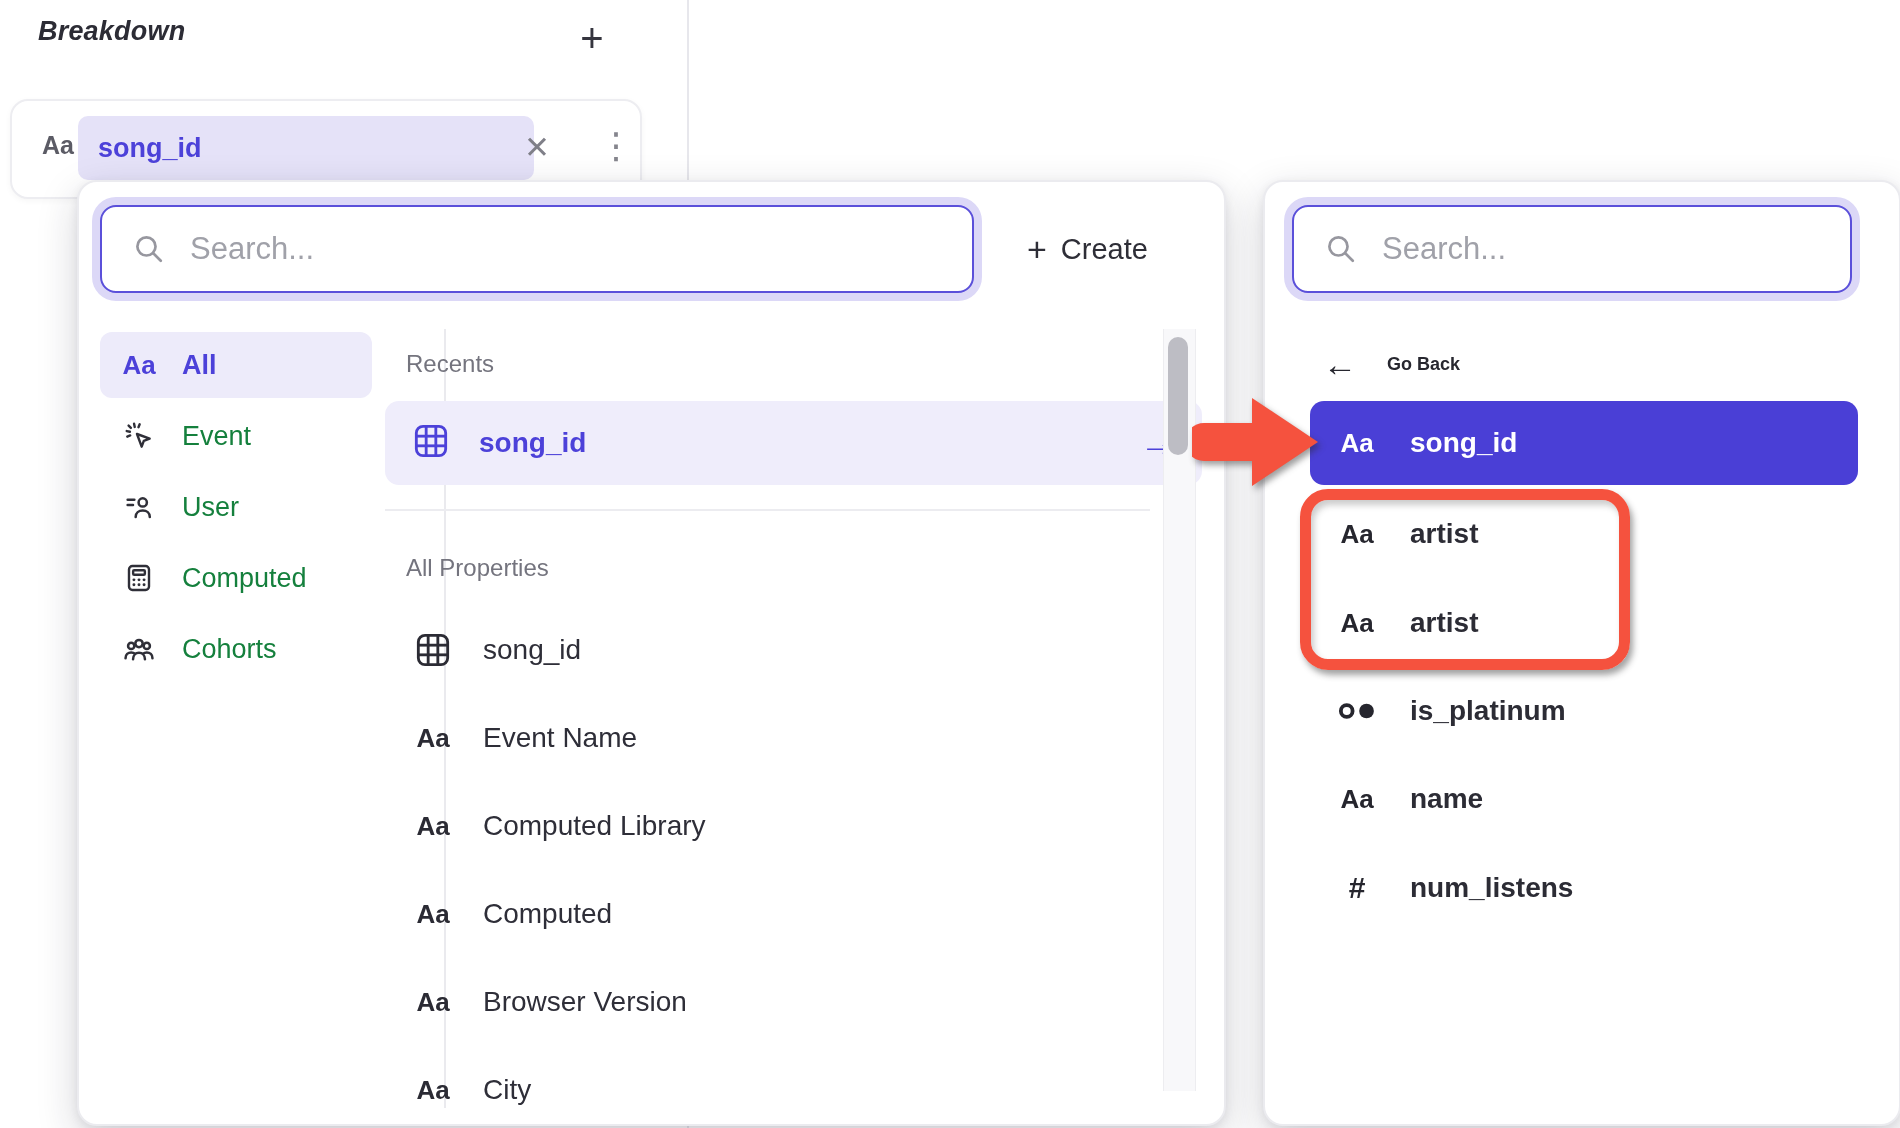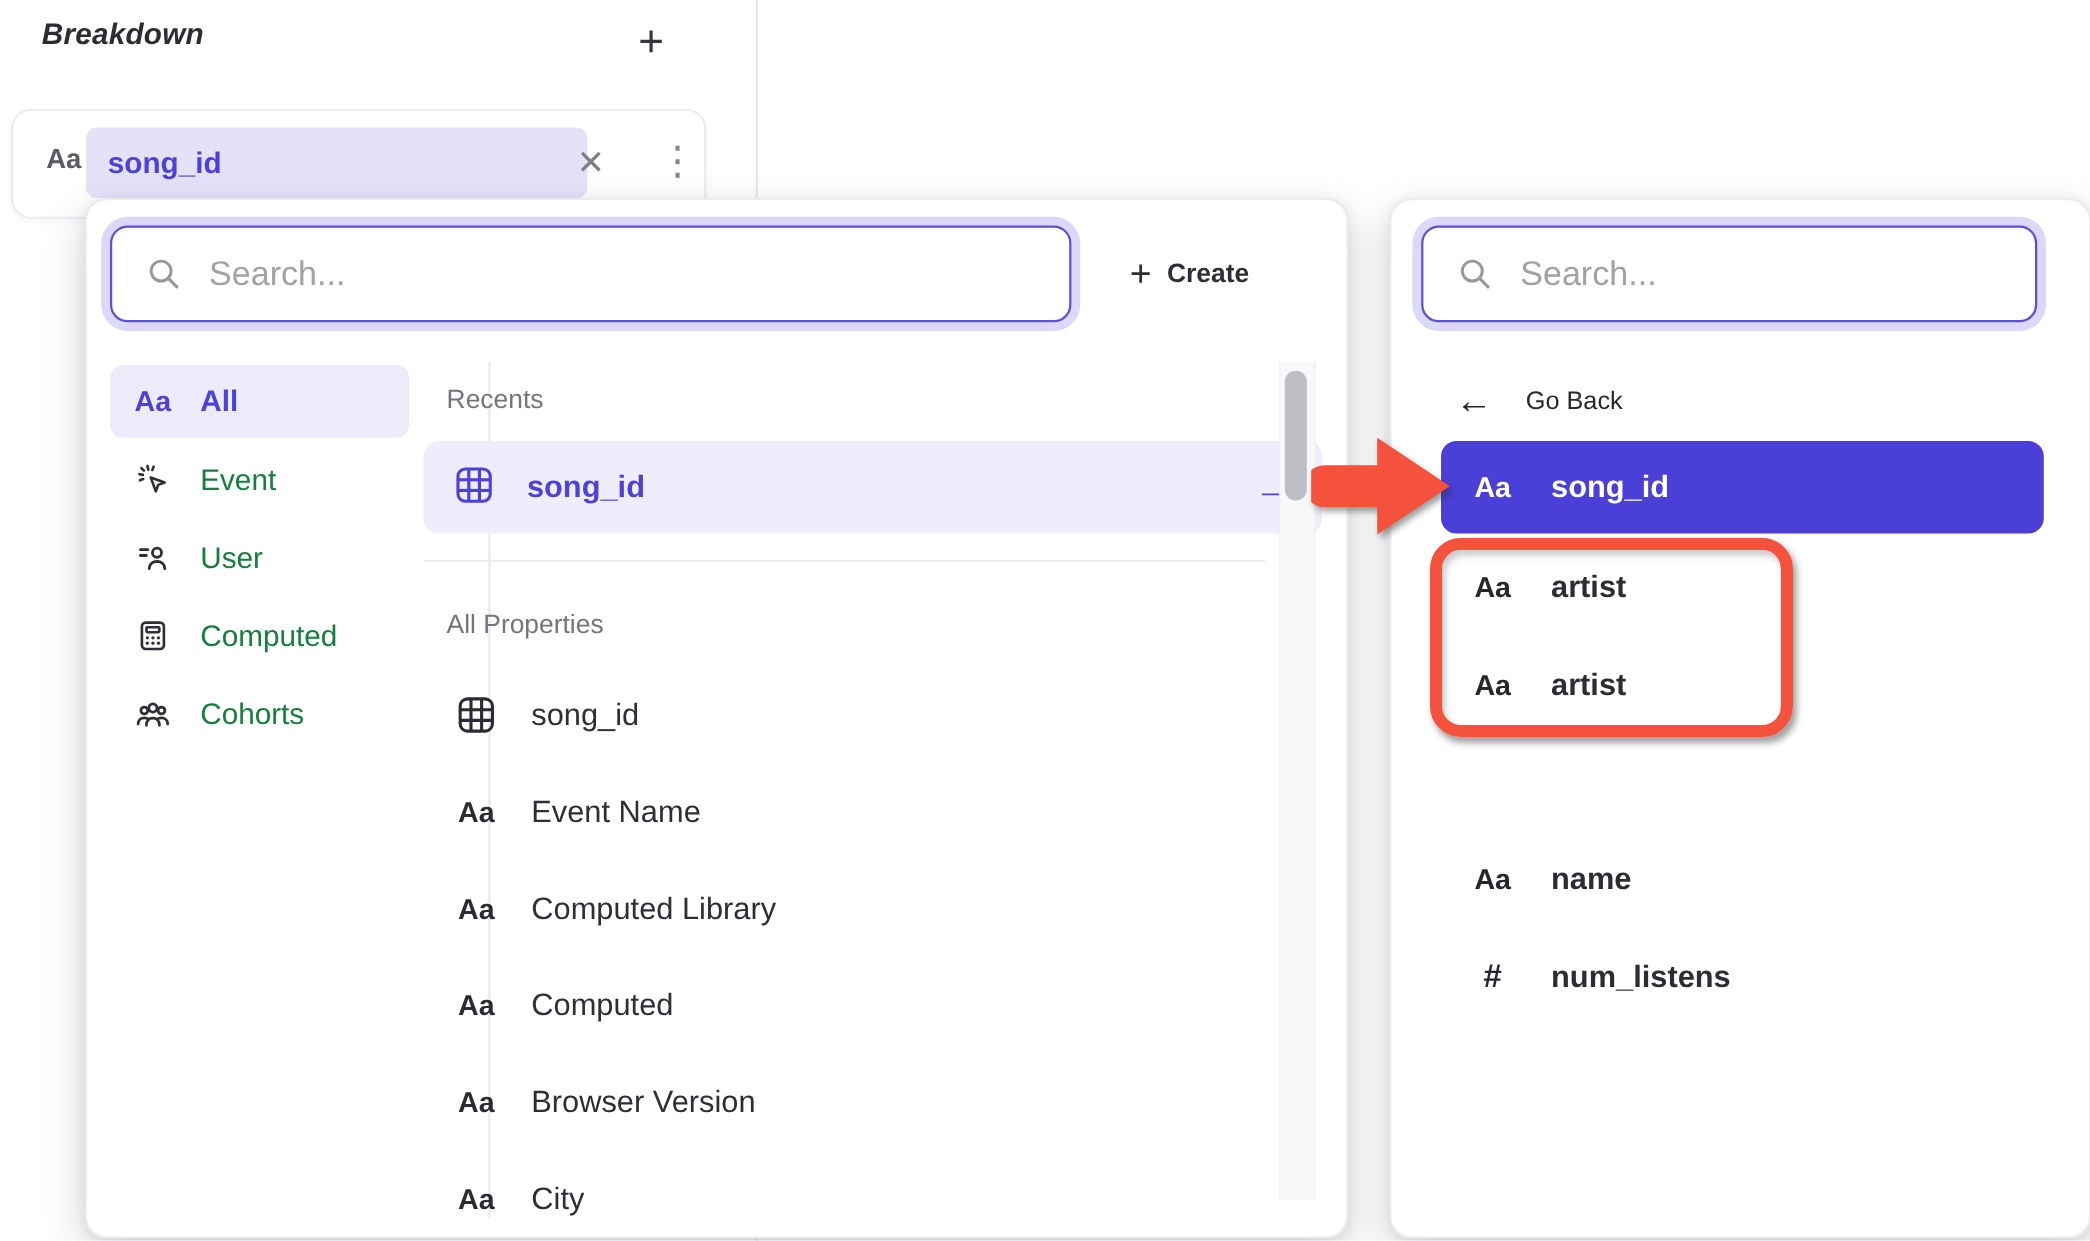"Create" .create-btn .lbl { font-size: 24px -> 29px; font-weight: 700 -> 400 }
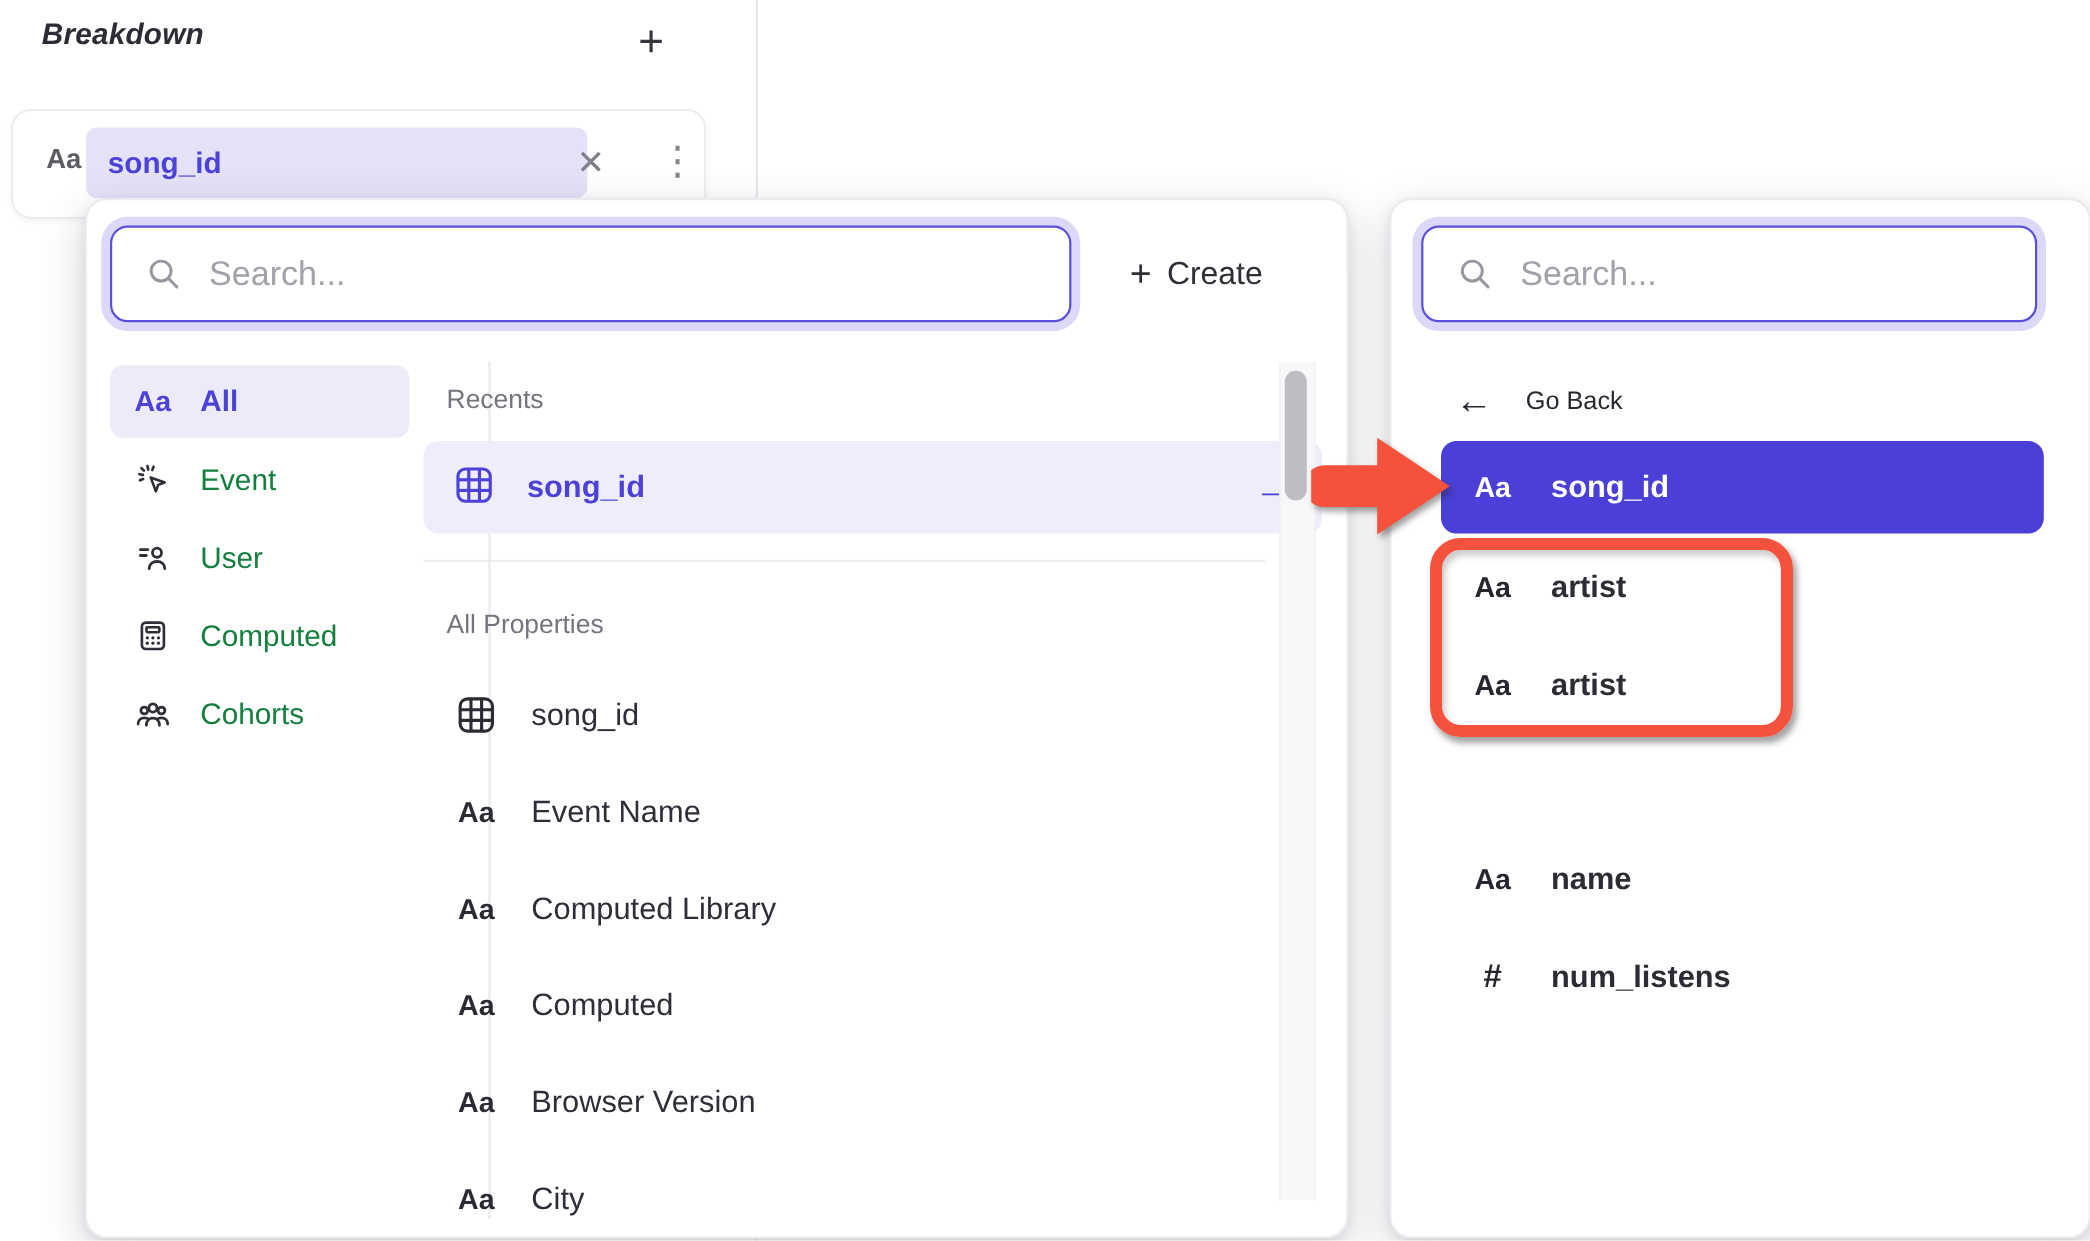"Go Back" .goback .lbl { font-size: 23px -> 18px; font-weight: 400 -> 700 }
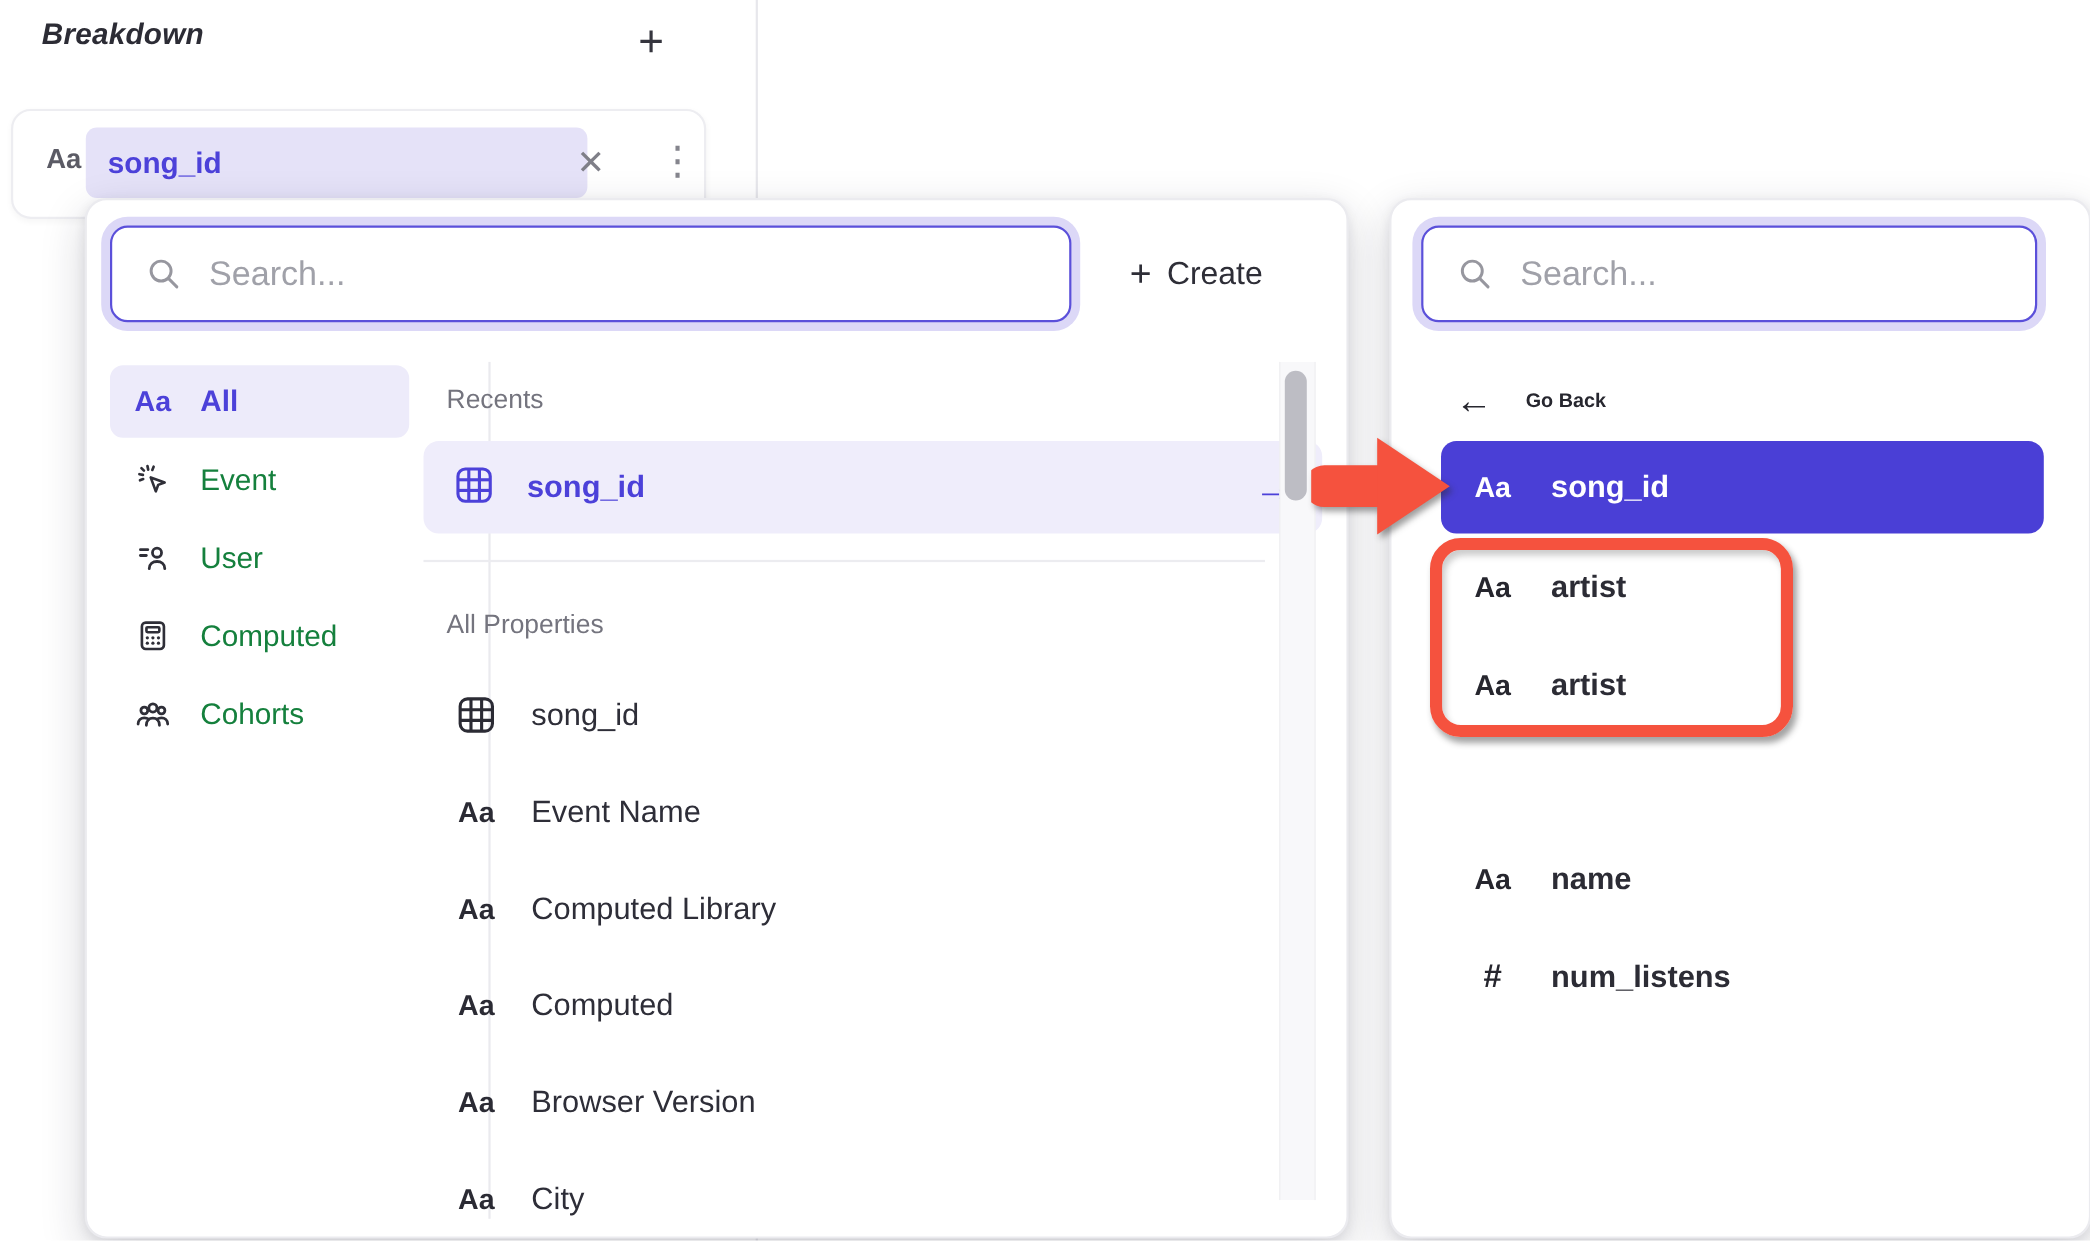"is_platinum" div.abs { html: none -> <div> <span> <svg> <circle></circle> <circle></circle> </svg> </span> <span>is_platinum</span> </div> }
